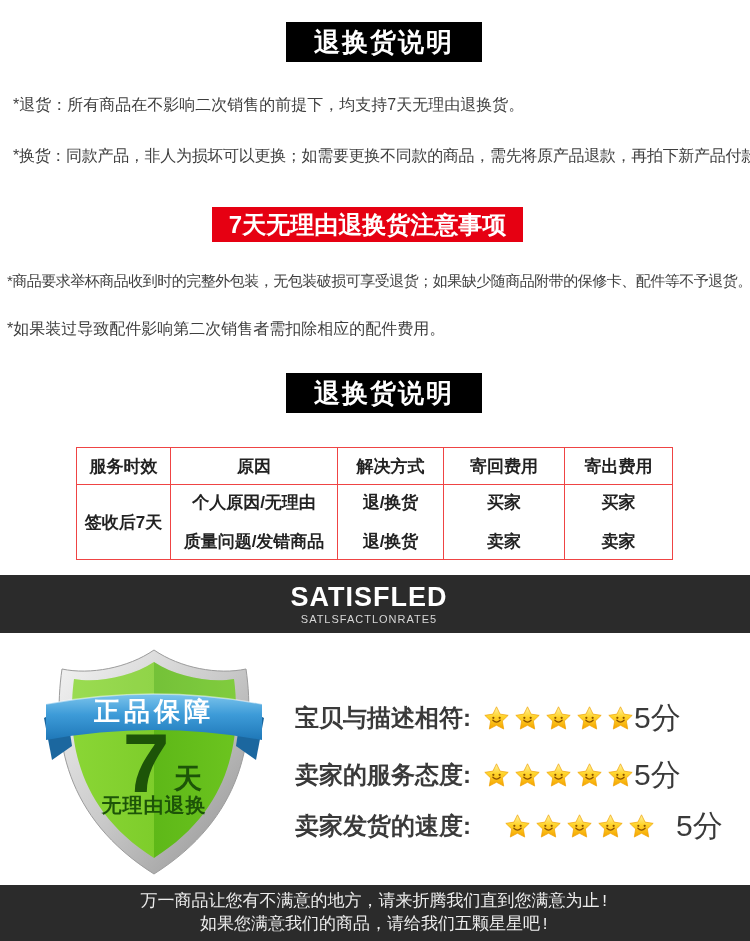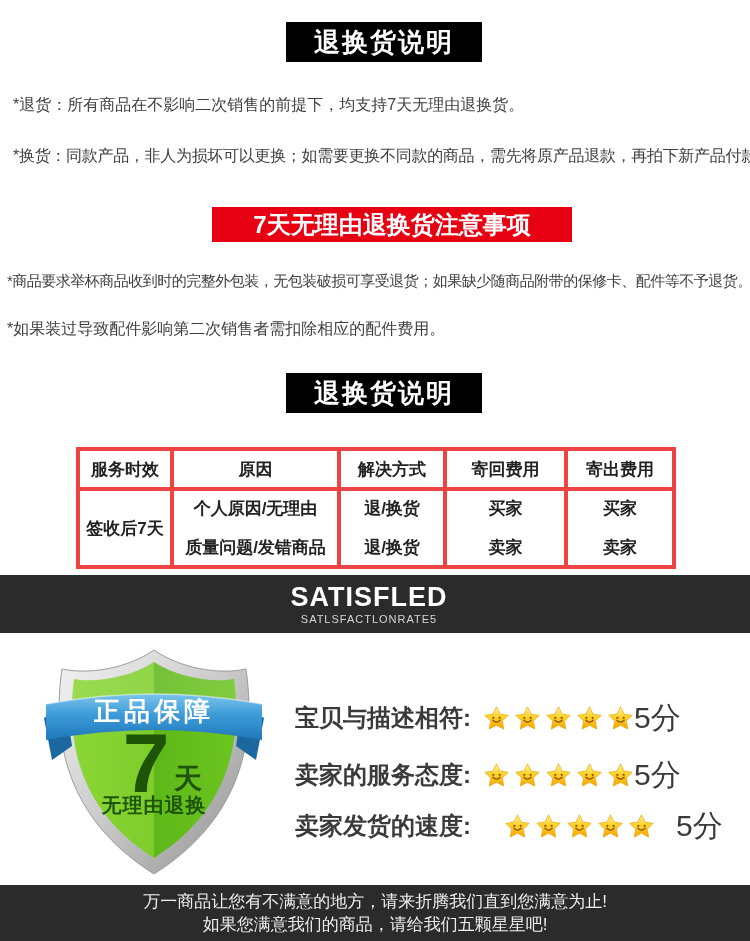"7天无理由退换货注意事项" .red-banner { width: 360px -> 311px }
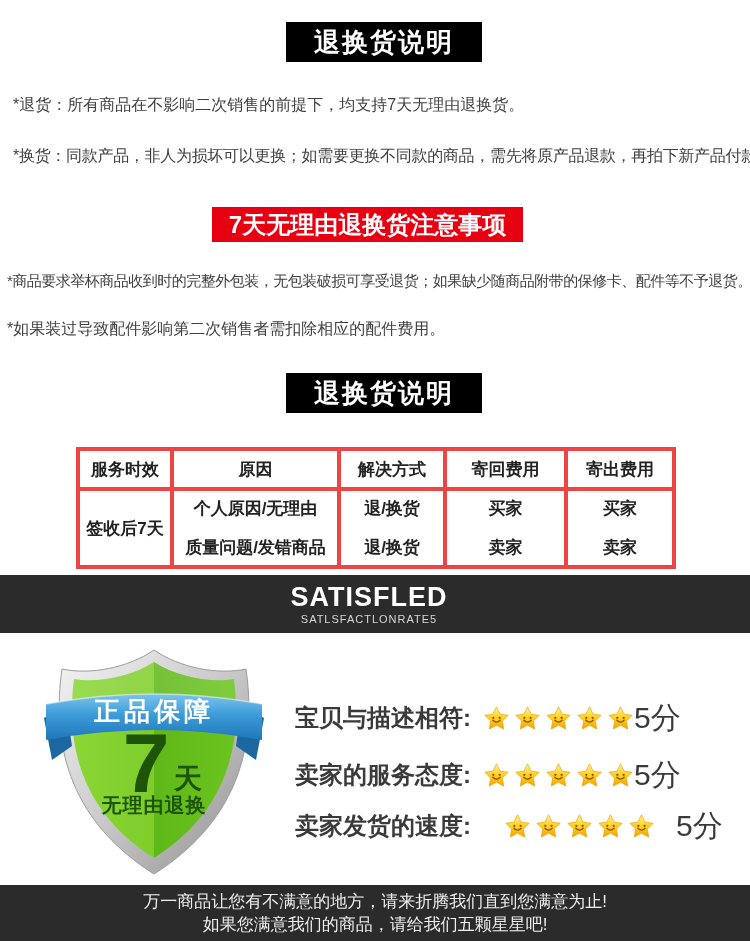"服务时效" .policy-table th,.policy-table td { border: 4px solid #ef4444 -> 1px solid #ef4444 }
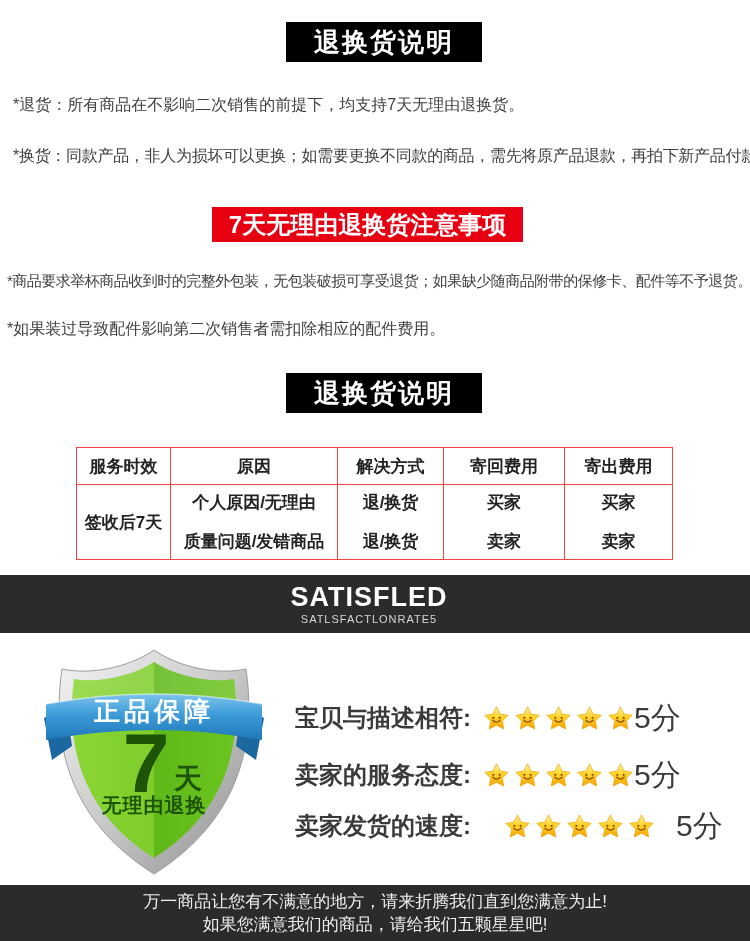"万一商品让您有不满意的地方，请来折腾我们直到您满意为止!" .footer { font-family: none -> Liberation Mono, monospace }
